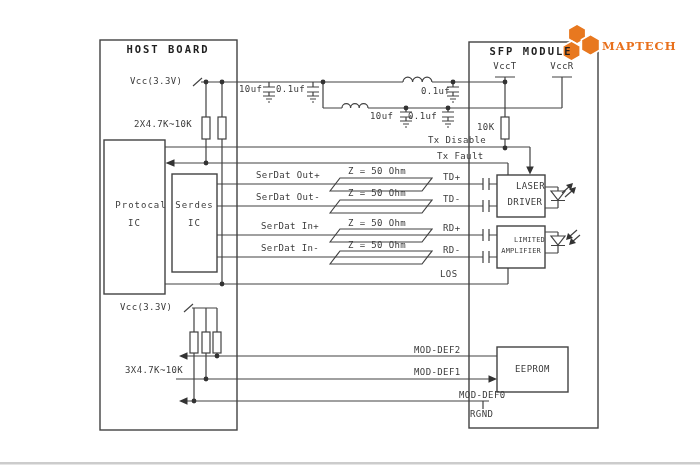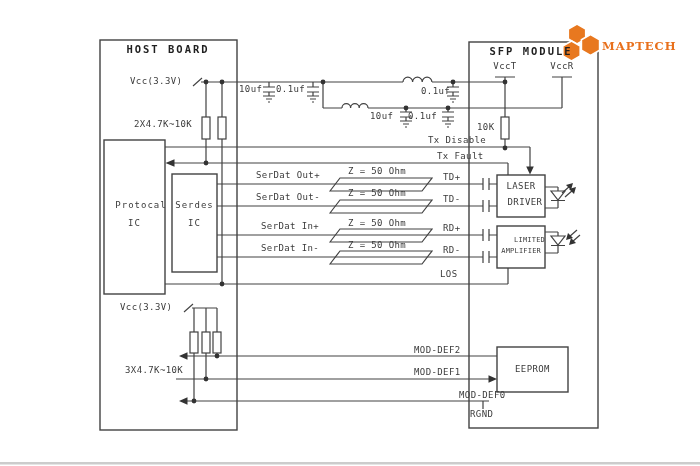"LASER" div.lbl { text-align: none -> right }
